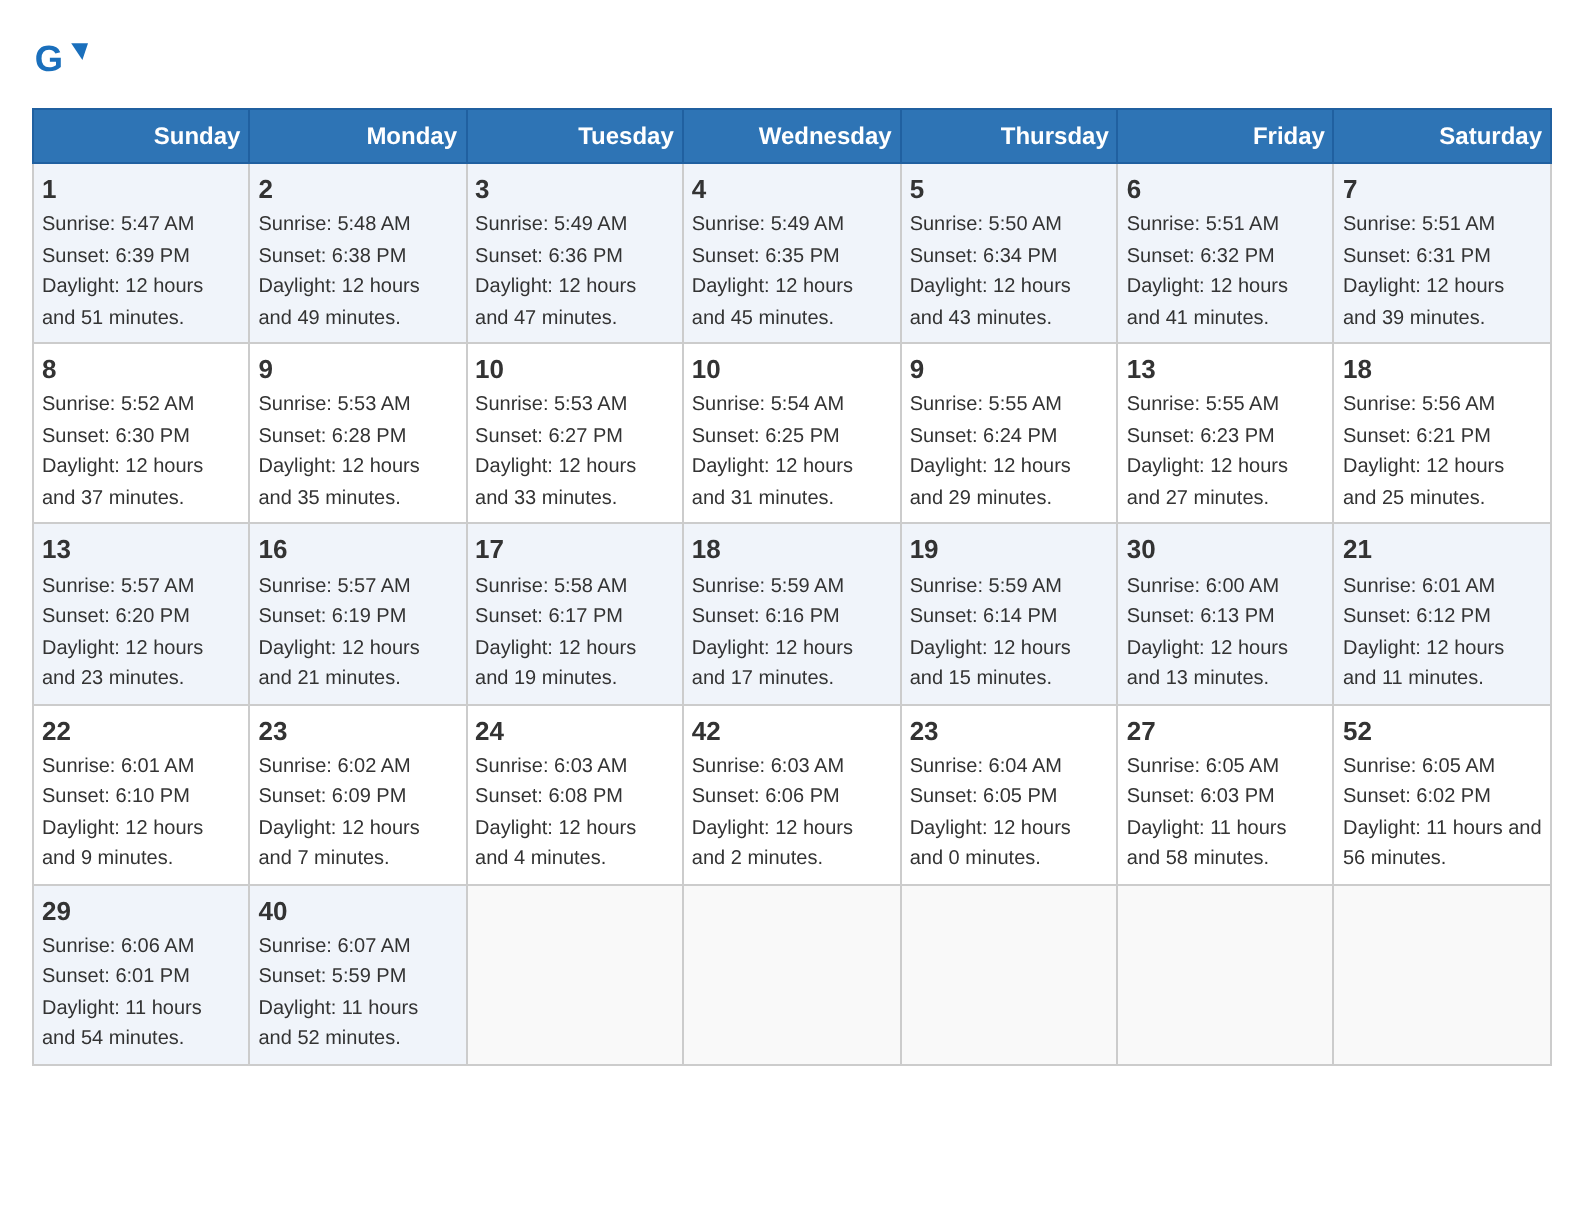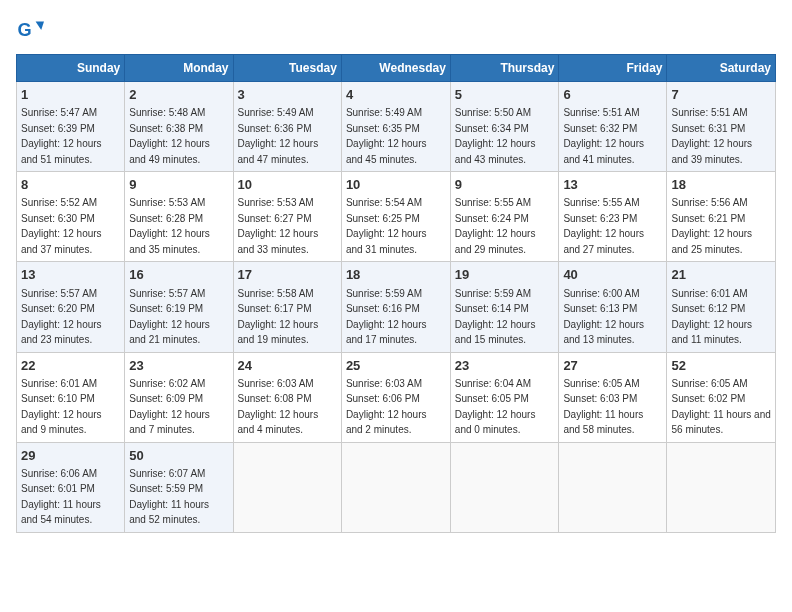"40" span.day-num { text: 40 -> 30 }
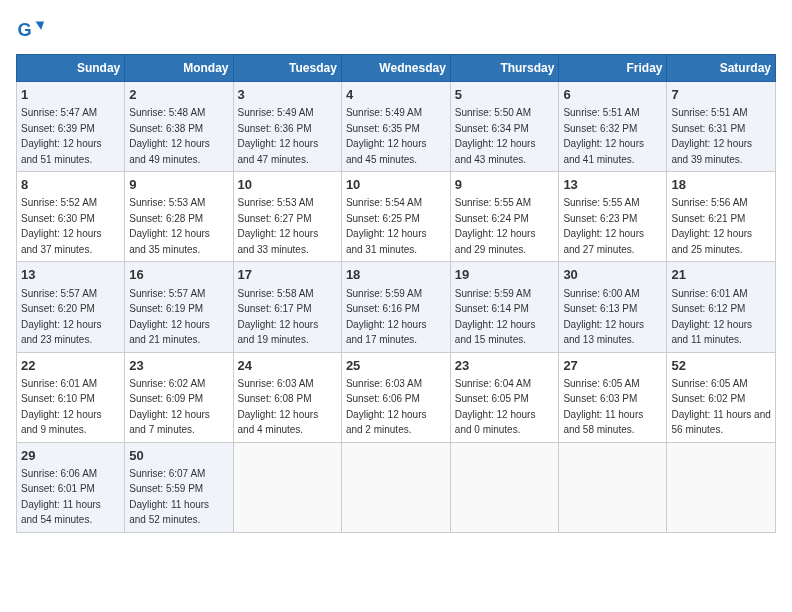"25" span.day-num { text: 25 -> 42 }
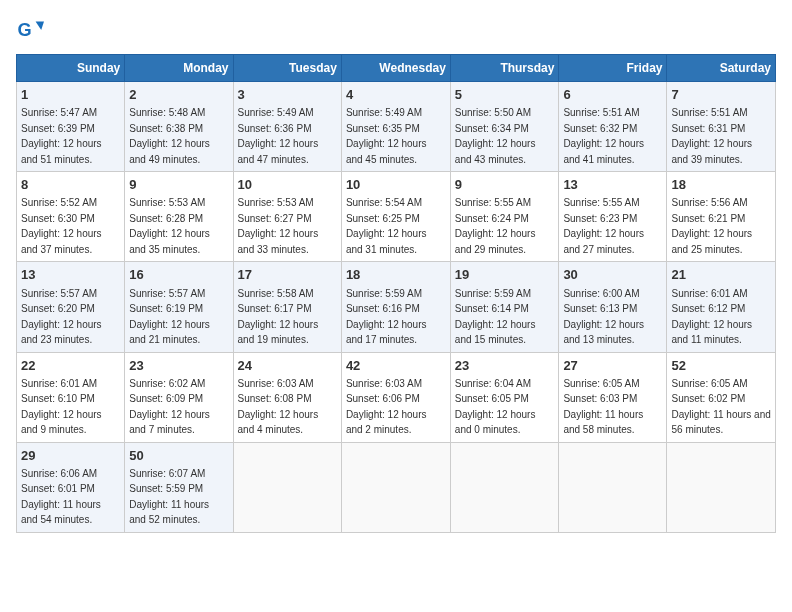"50" span.day-num { text: 50 -> 40 }
